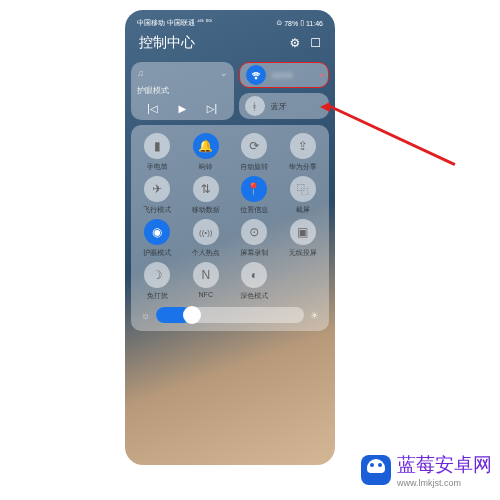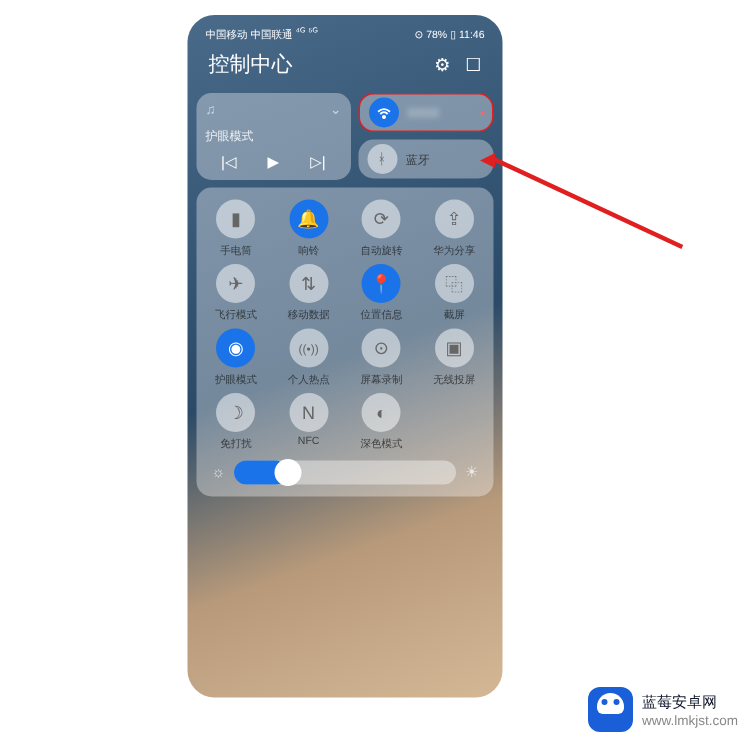"蓝莓安卓网" .wm-text .t1 { color: #0f172a -> #6d28d9; font-size: 10px -> 19px }
